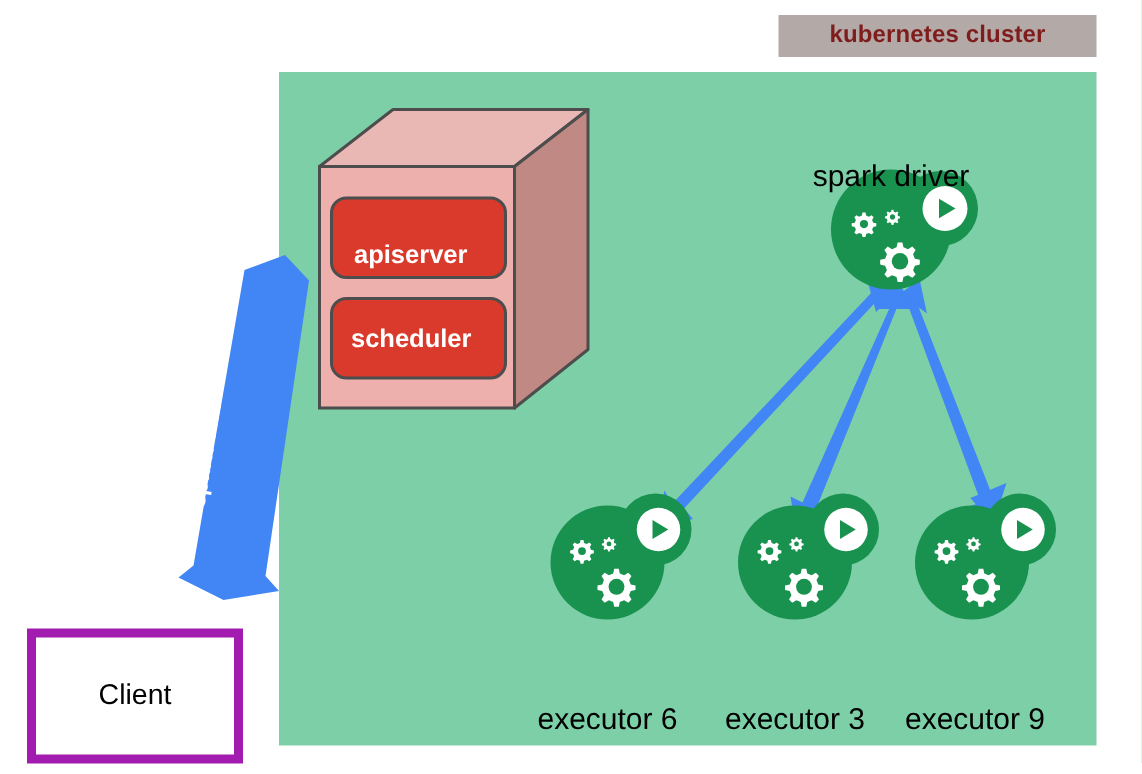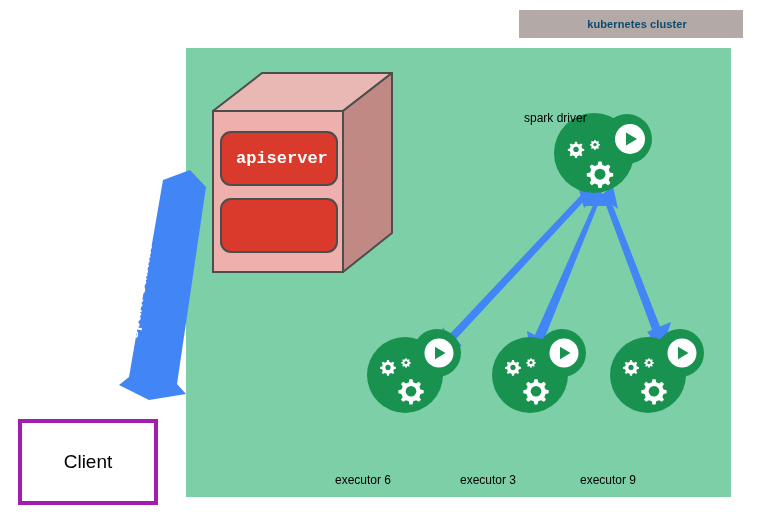"kubernetes cluster" .cluster-tag { color: #0c4a6e -> #7f1d1d; font-size: 11px -> 16px; padding-left: 12px -> none }
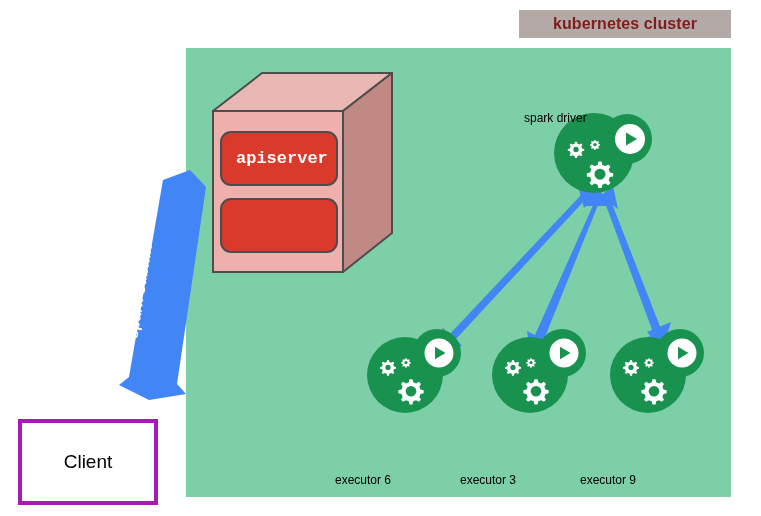"spark driver" .node-label { font-size: 12px -> 20px; text-align: none -> center }
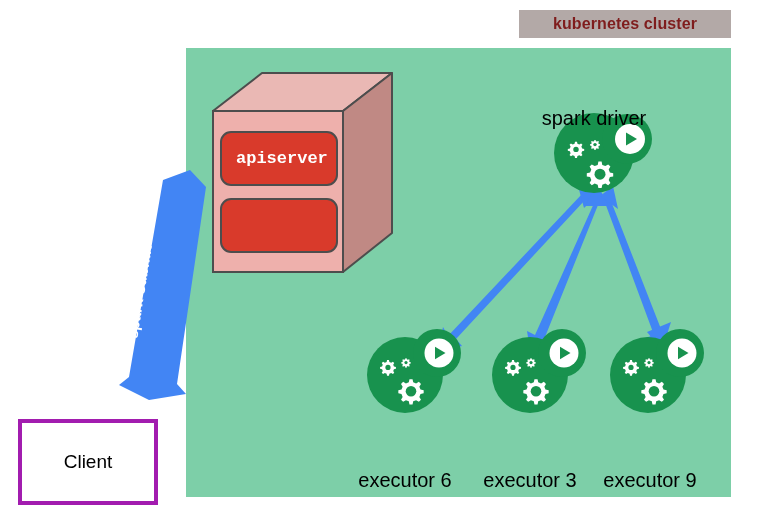"apiserver" div.box-label { font-family: Liberation Mono, monospace -> none; top: 149px -> 160px }
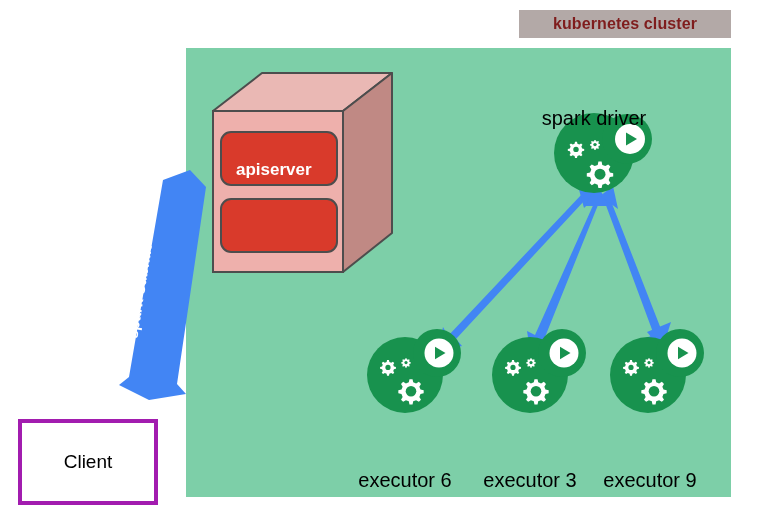"scheduler" div.box-label { html: none -> <div>scheduler</div> }
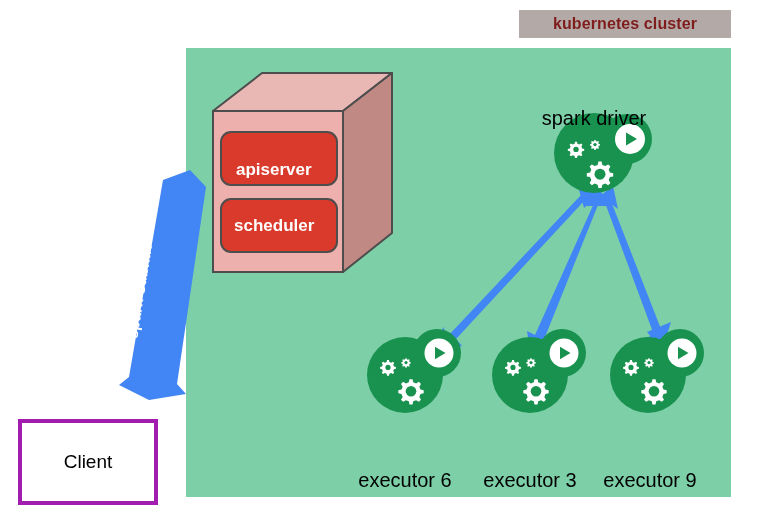"Client" .client-box { border: 4px solid #a21caf -> 6px solid #a21caf }
